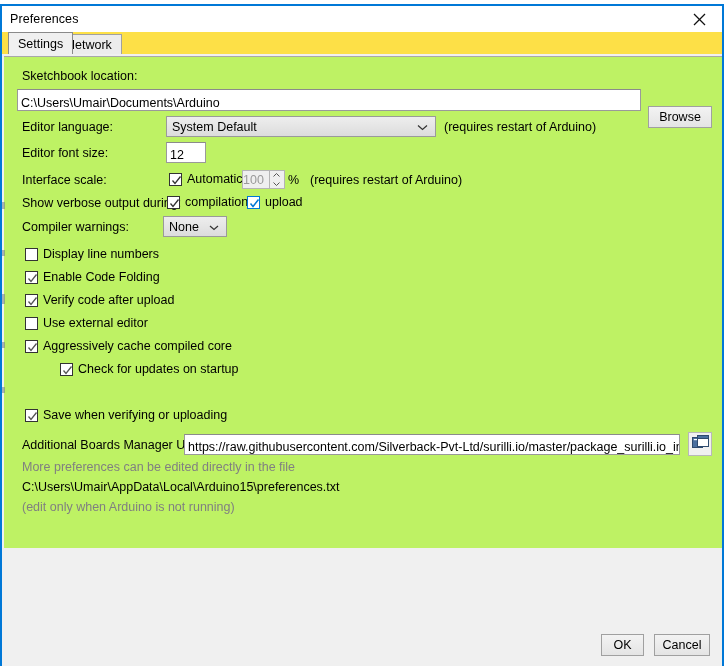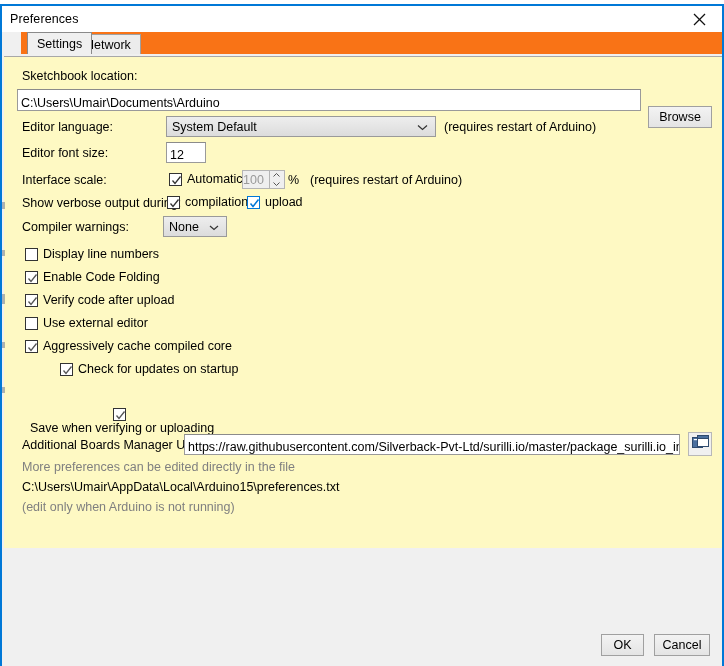"Settings" .tabstrip { background: #f97316 -> #fde047; margin-left: 19px -> none }
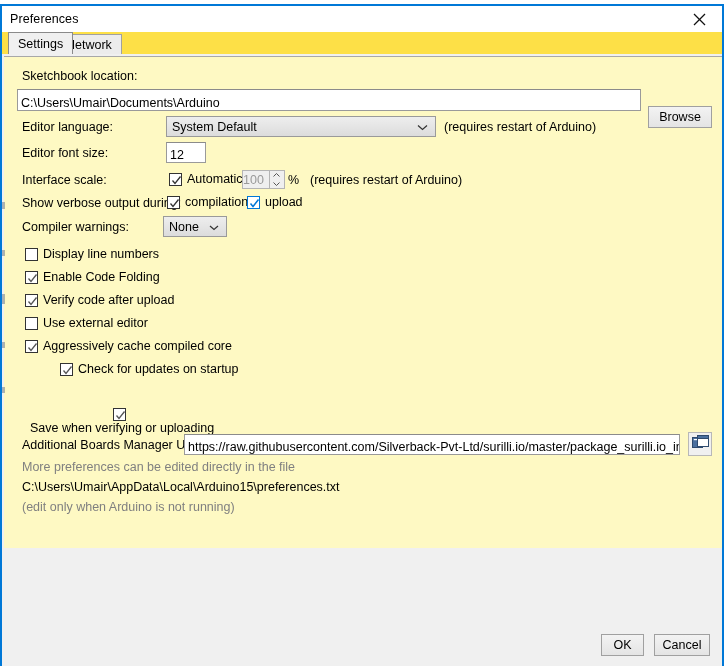"Sketchbook location:" .panel { background: #fef9c3 -> #bef264 }
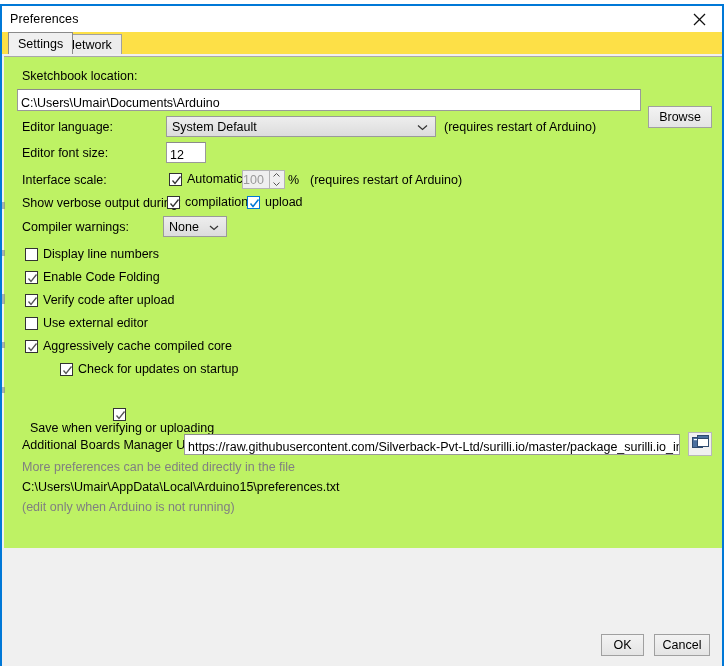"Save when verifying or uploading" div.cbrow { flex-direction: column -> none }
